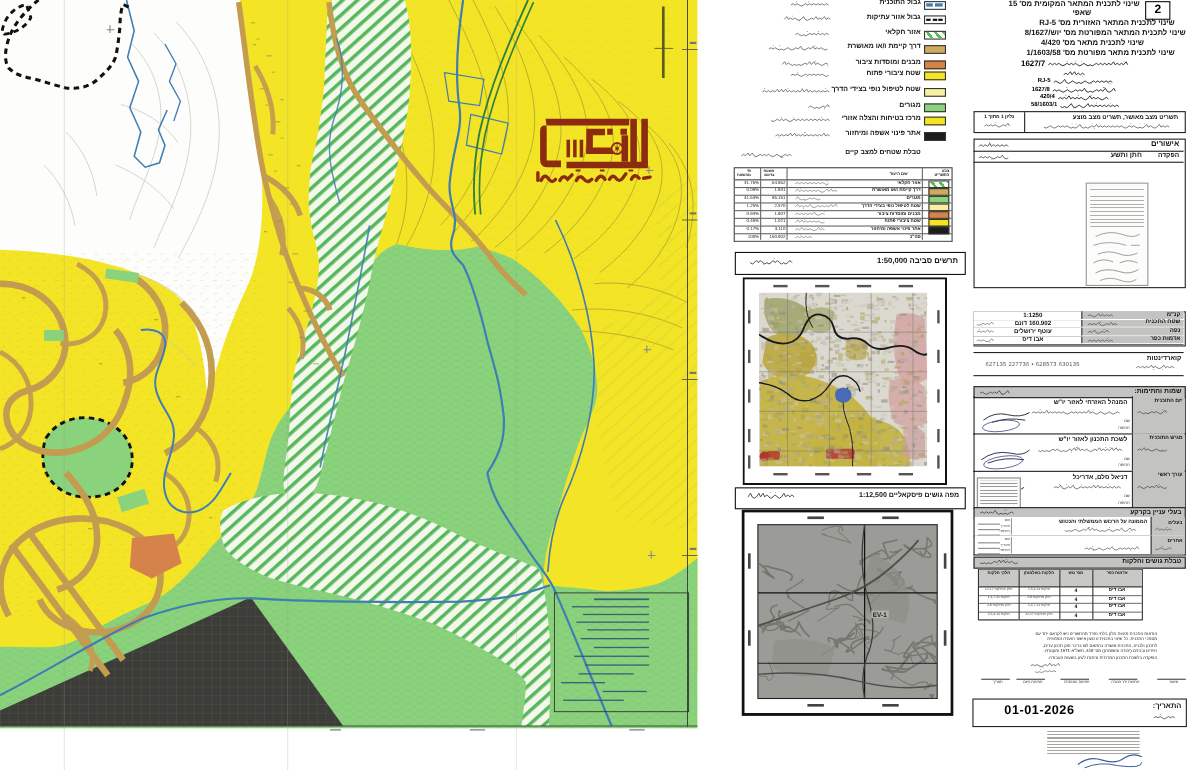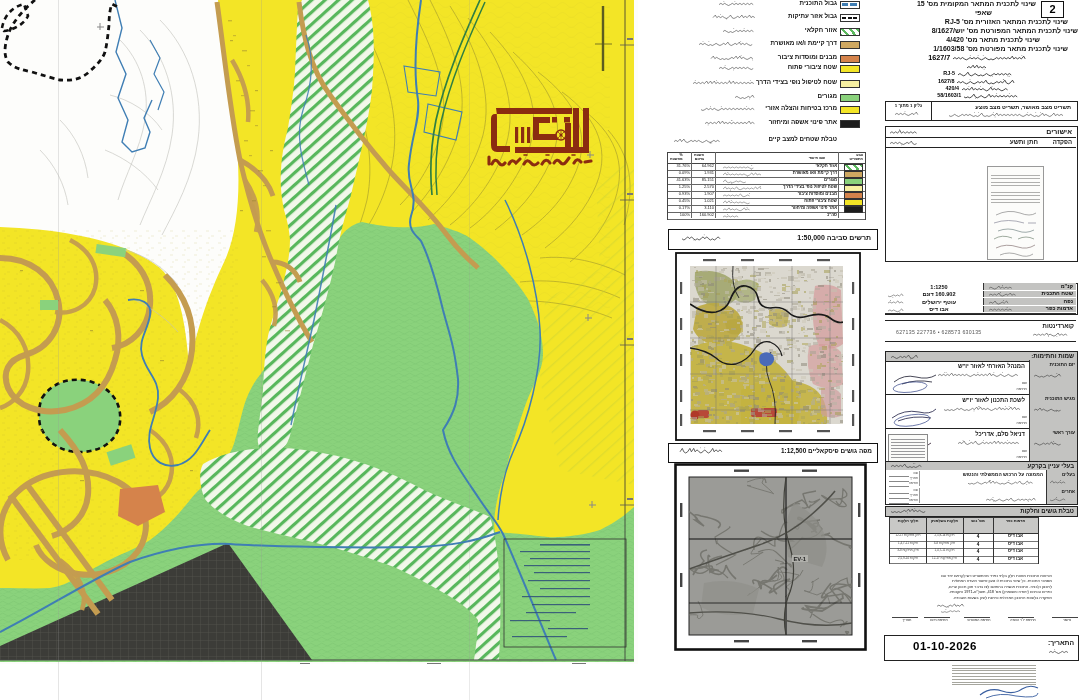"01-10-2026" div { text: 01-10-2026 -> 01-01-2026 }
